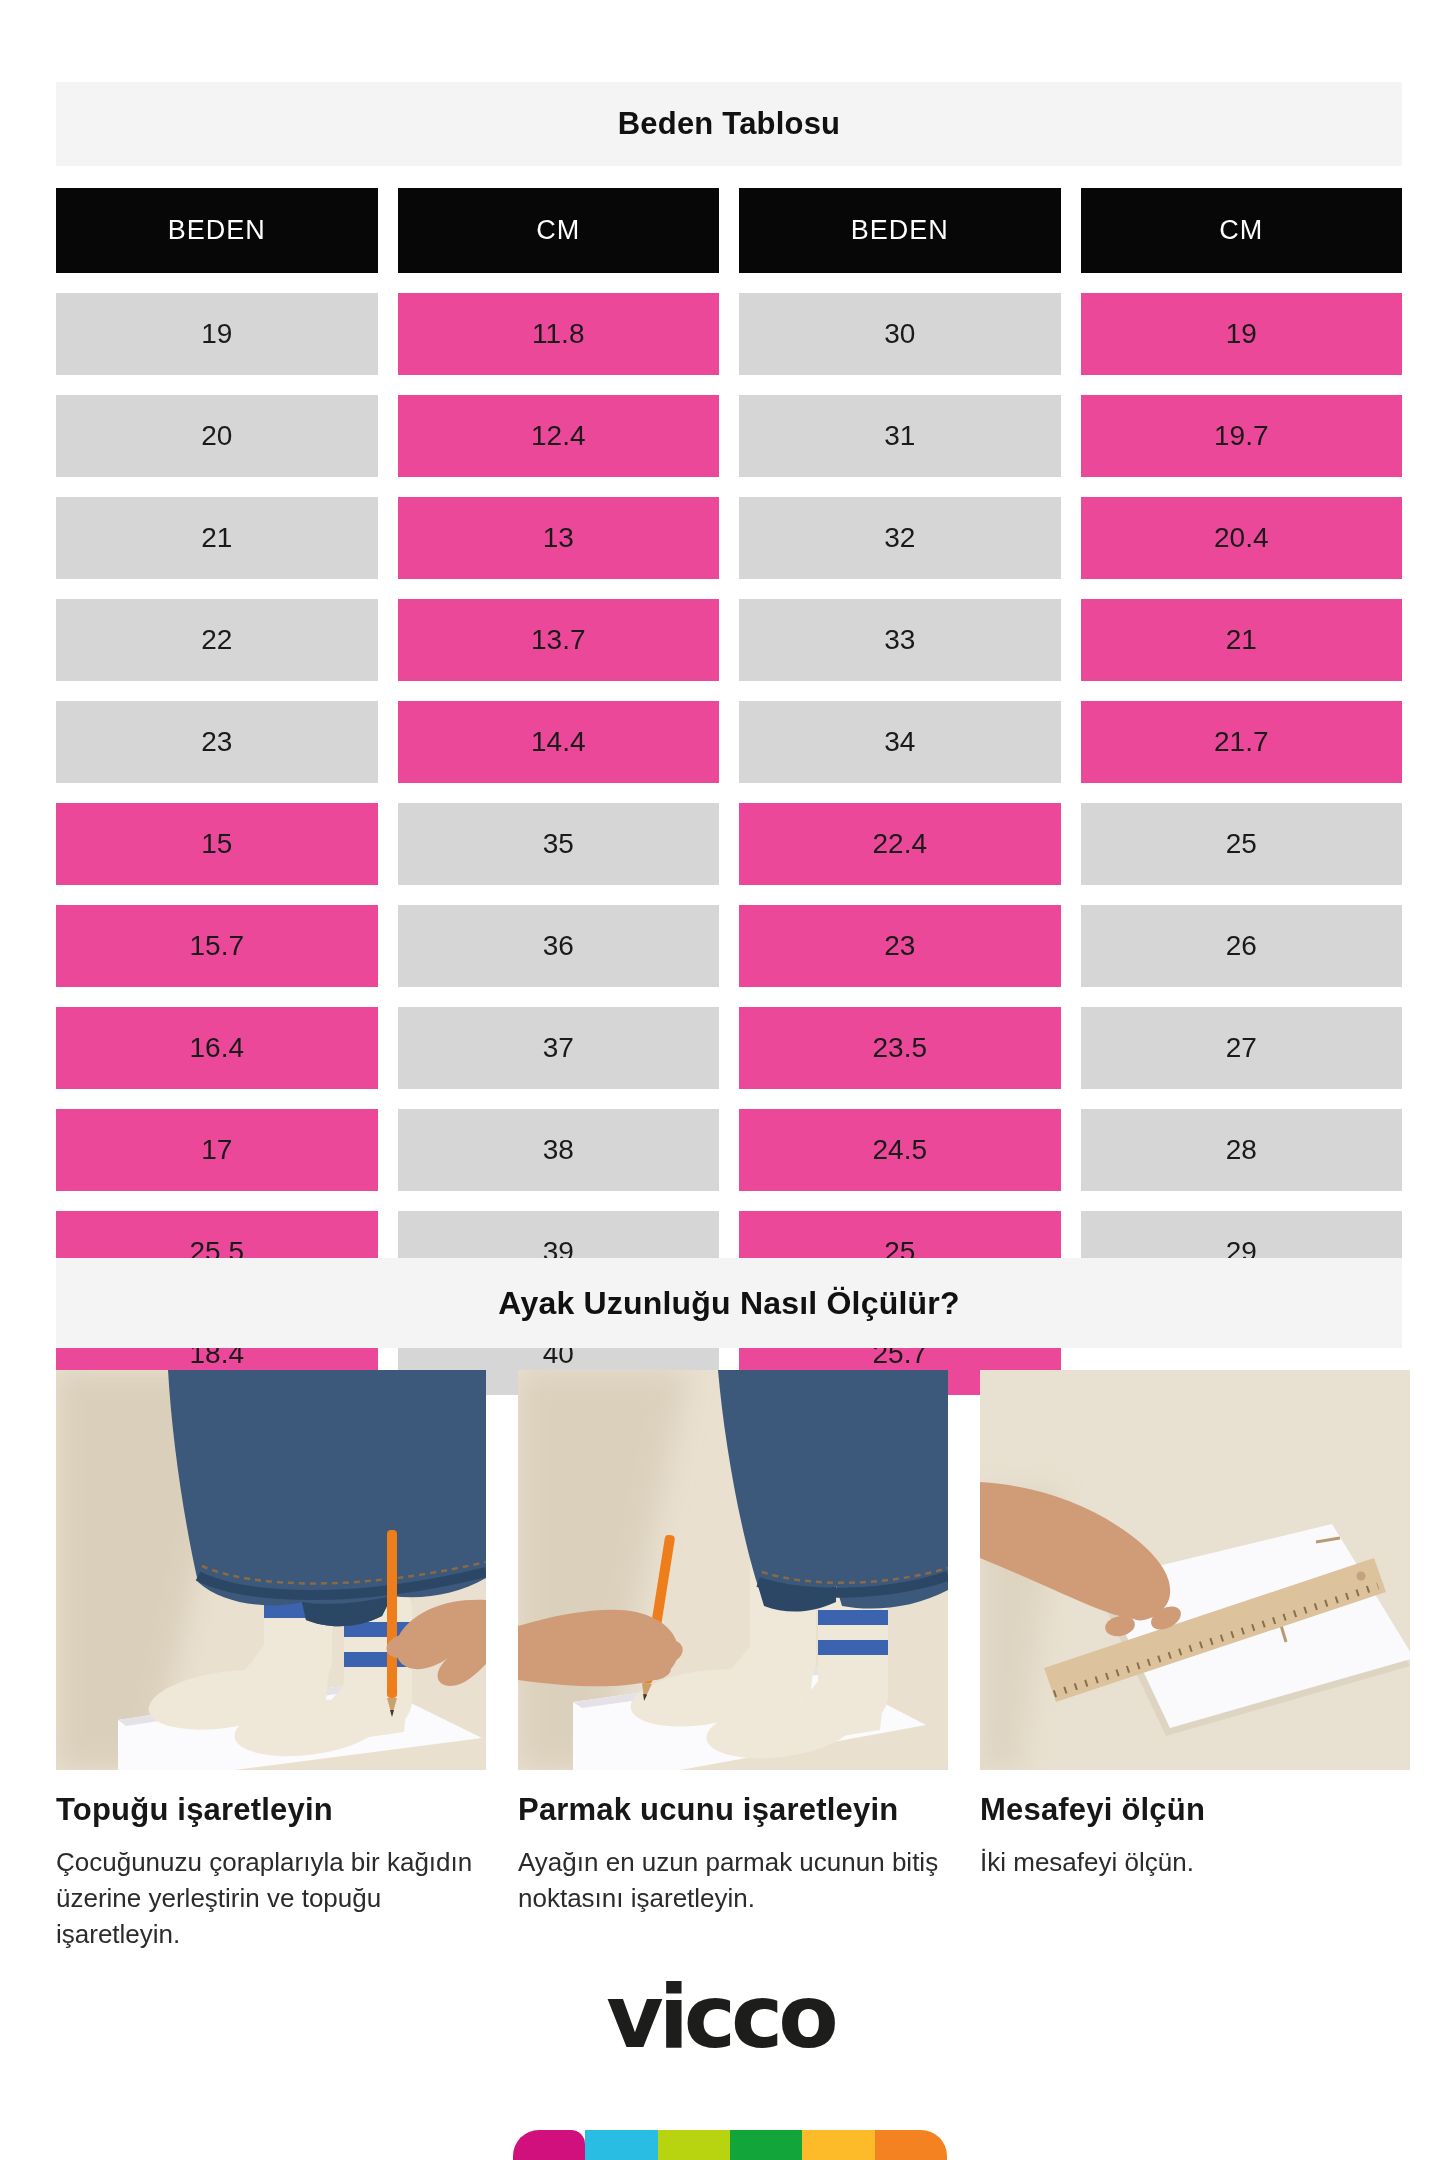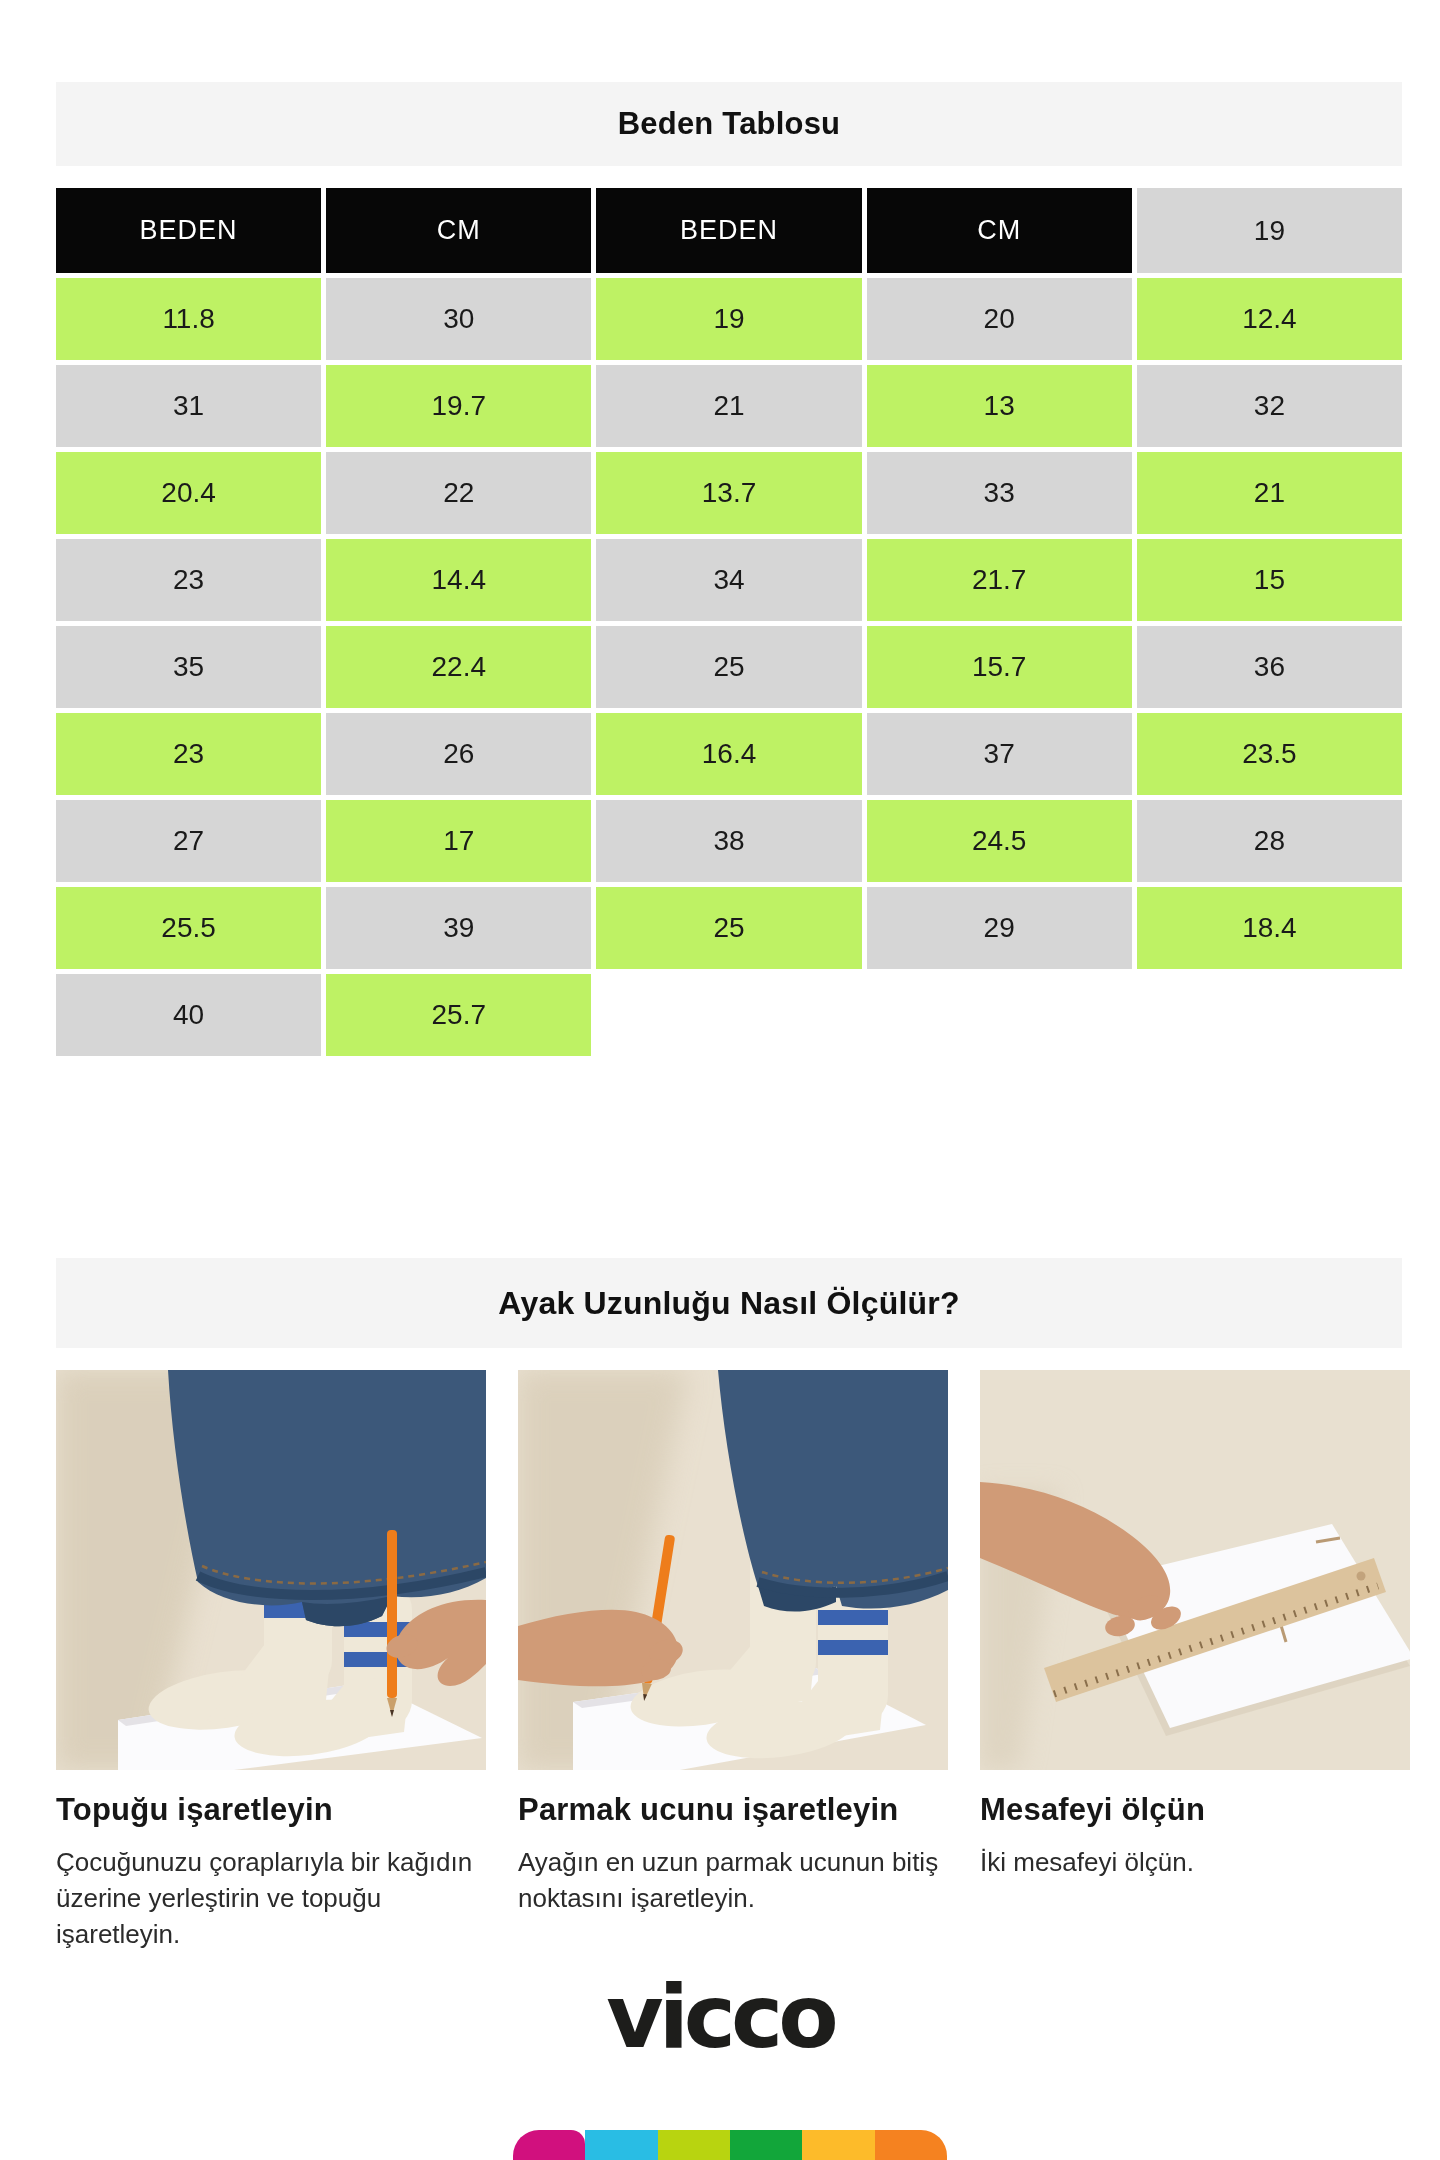"BEDEN" .size-table { gap: 5px -> 20px; grid-template-columns: repeat(5,1fr) -> repeat(4,1fr) }
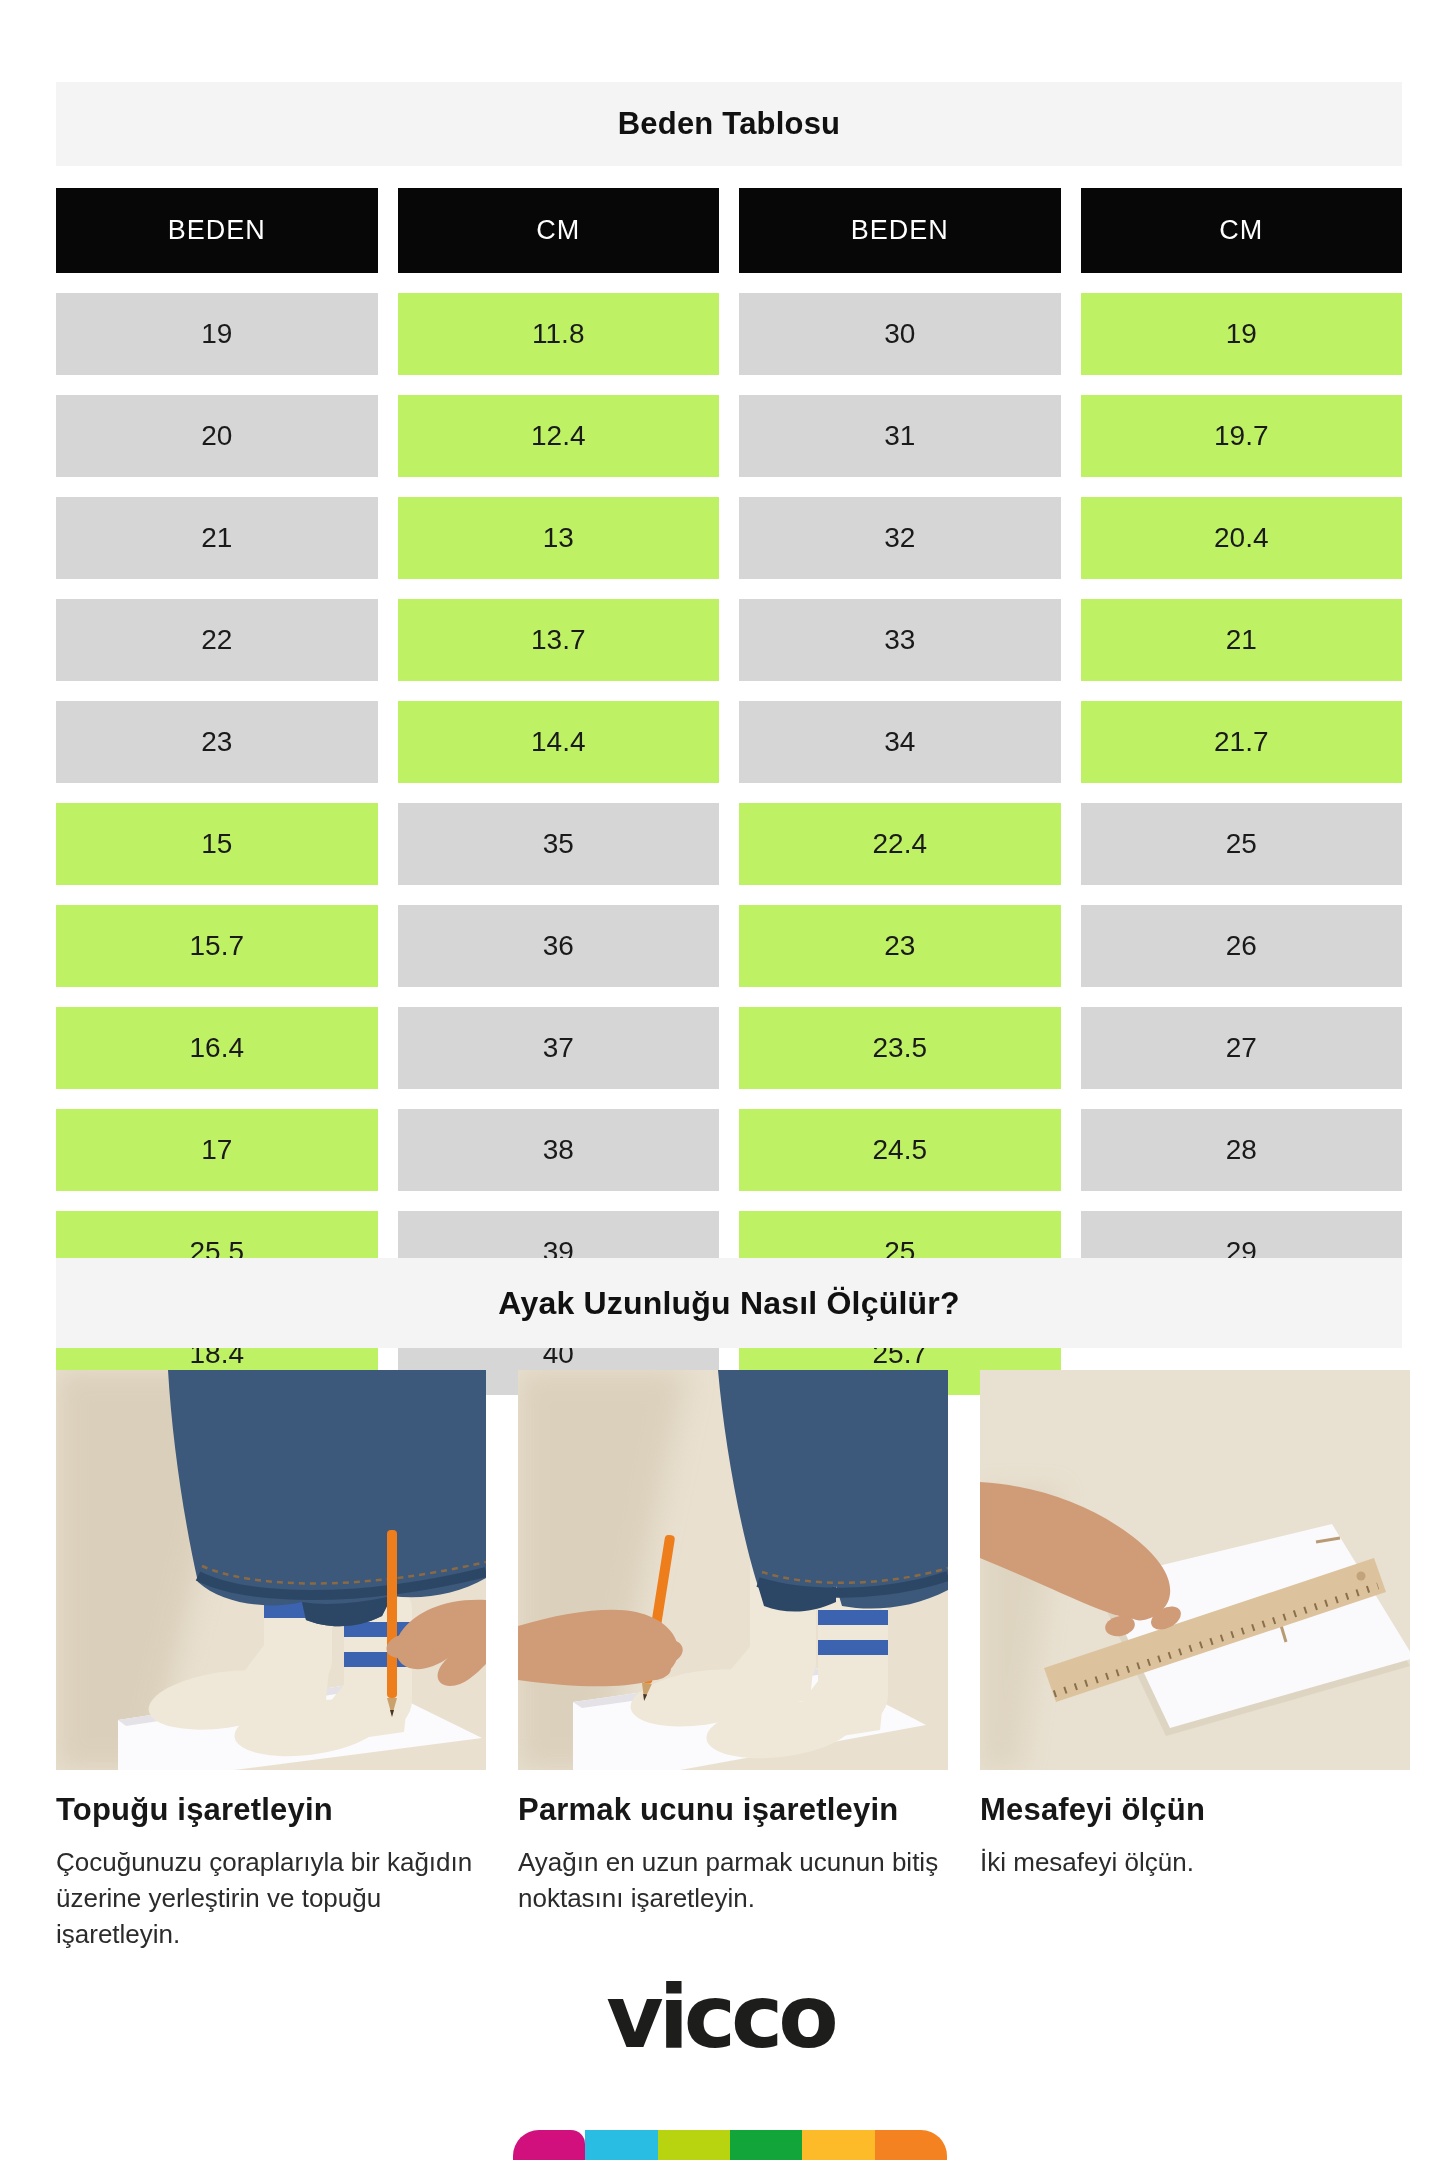"11.8" .size-table .cell.cm { background: #bef264 -> #ec4899 }
